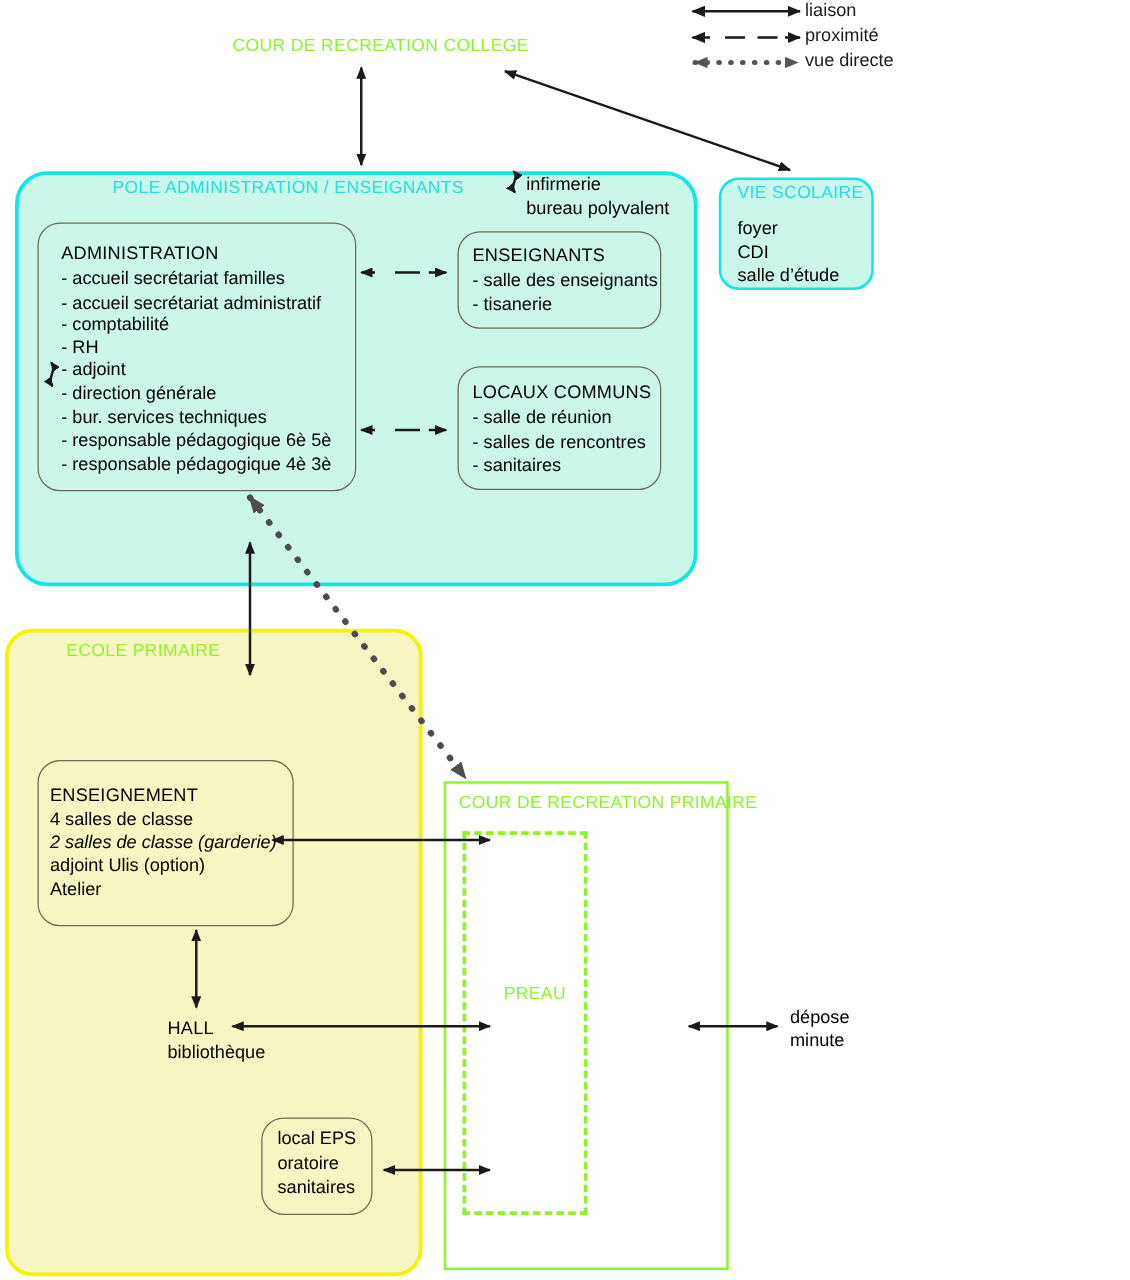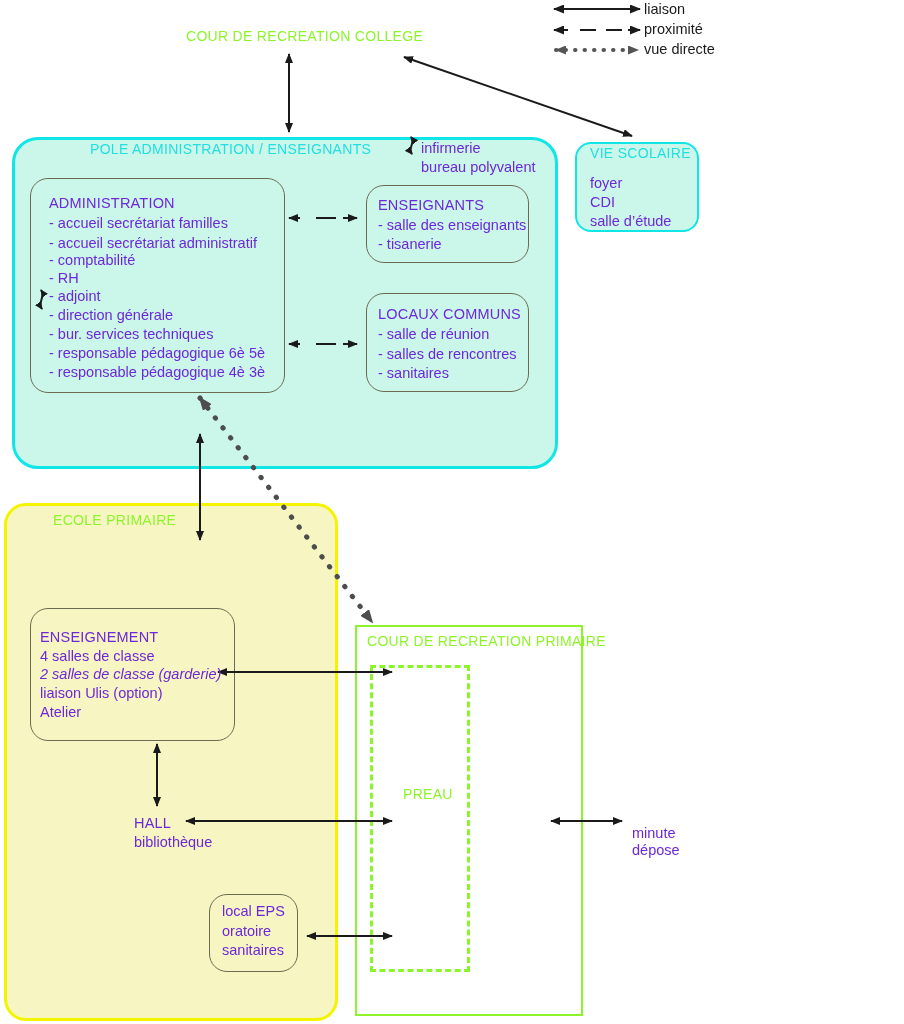"infirmerie" .txt { color: #6d28d9 -> #000000 }
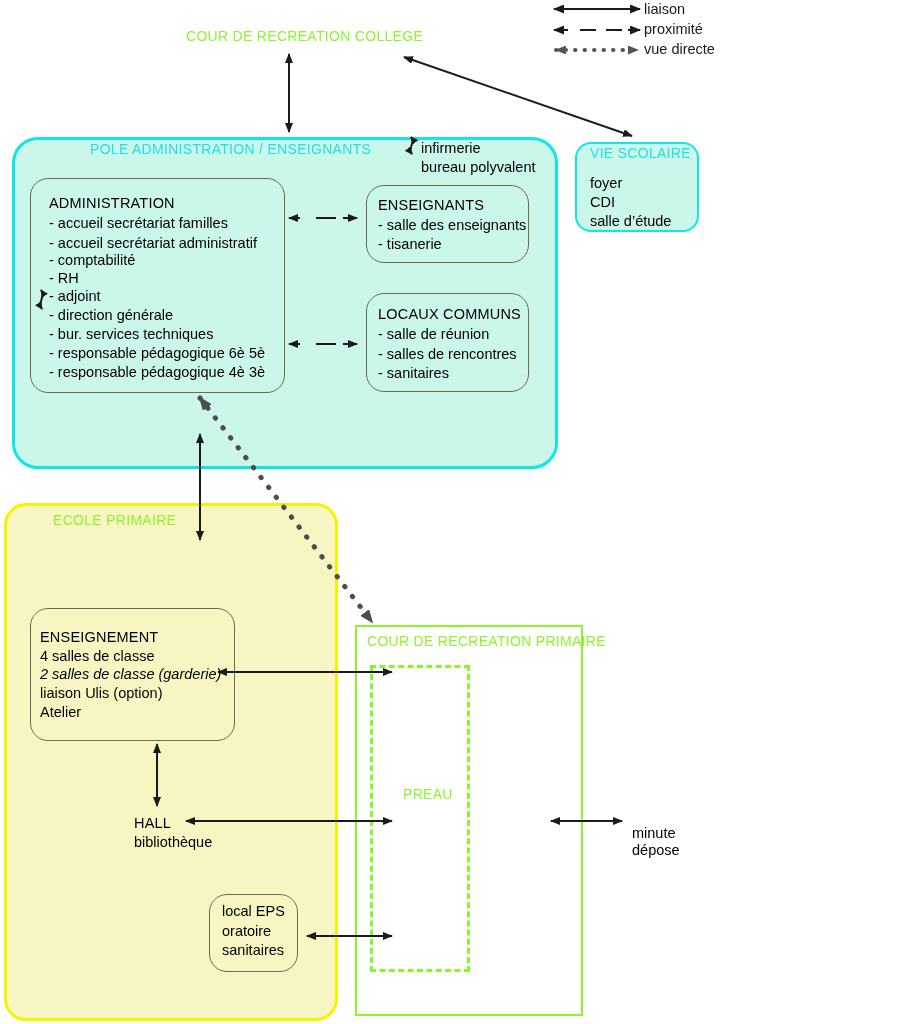"liaison Ulis (option)" div.txt { text: liaison -> adjoint }
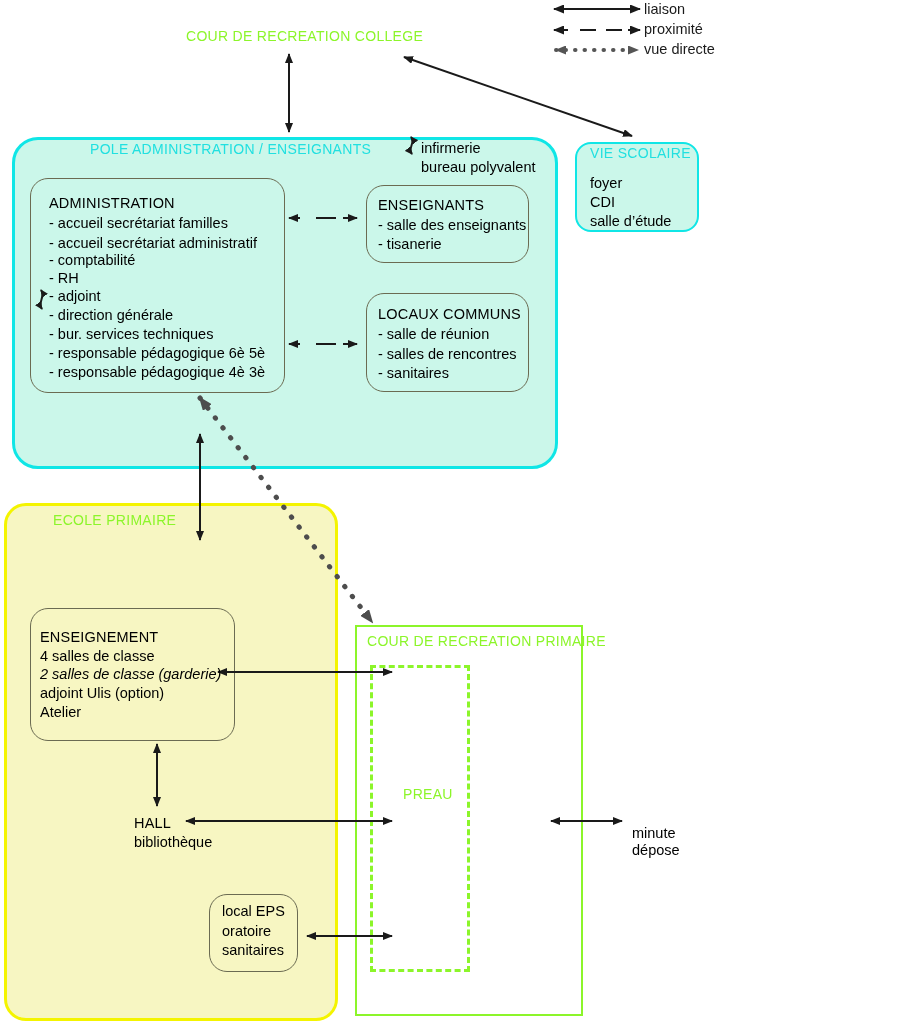"dépose" div.txt { margin-top: 36px -> none }
